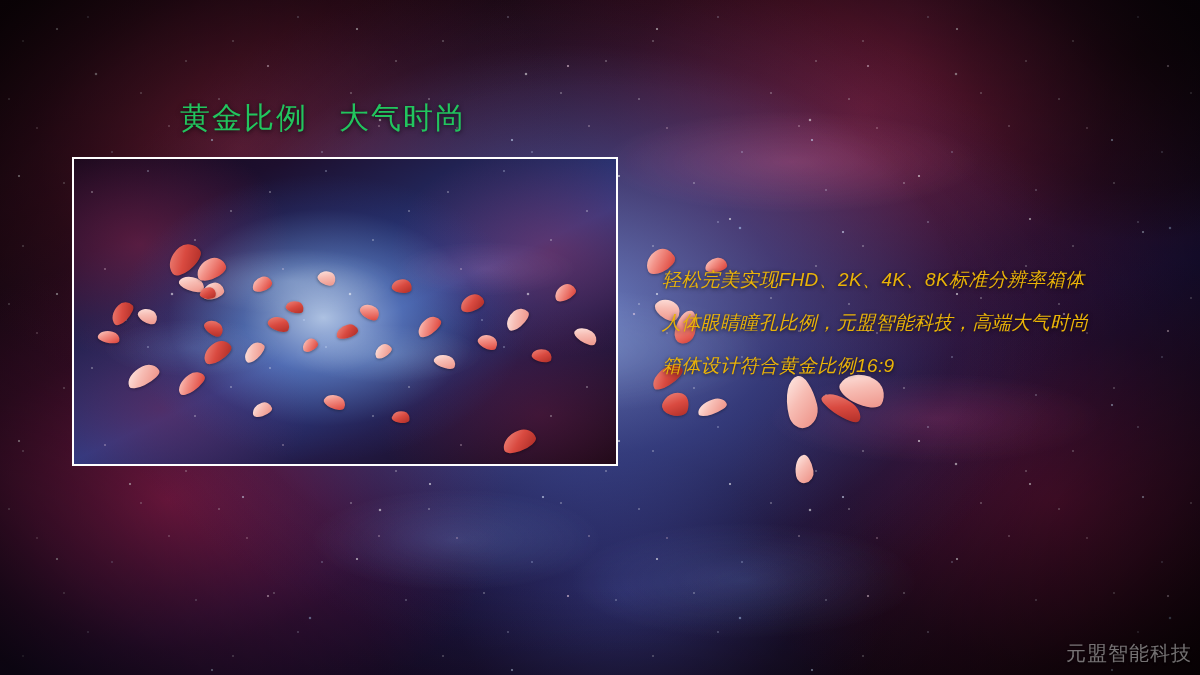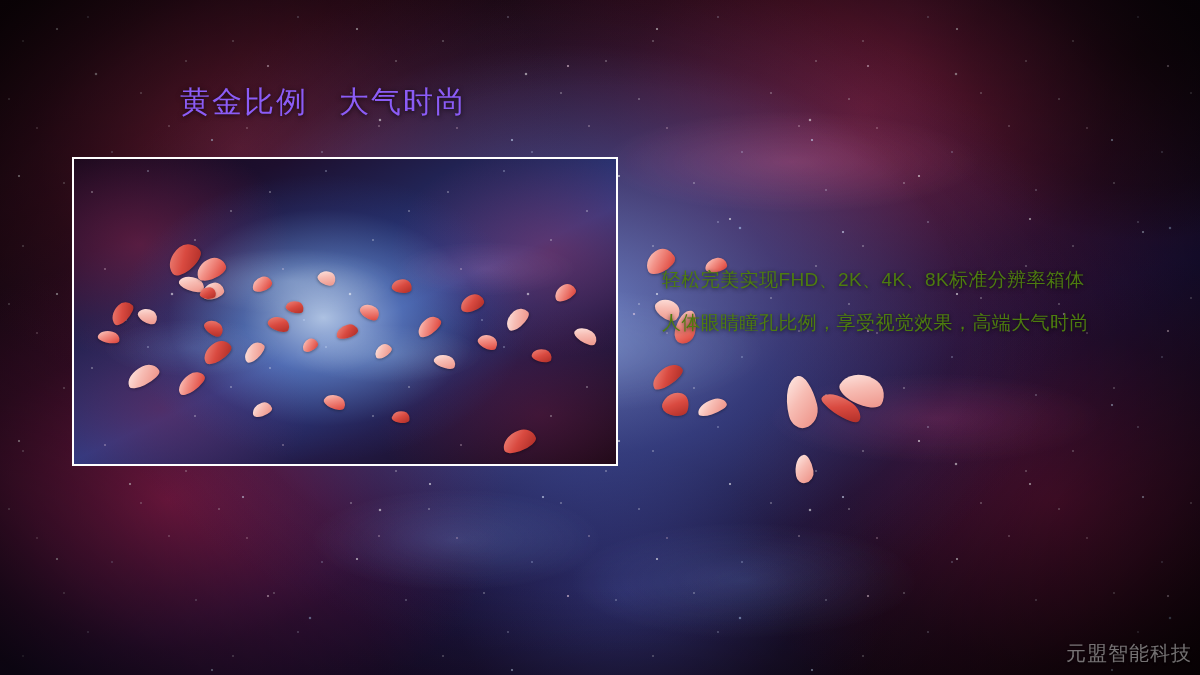"黄金比例 大气时尚" #title { color: #8b5cf6 -> #22c55e; top: 84px -> 100px }
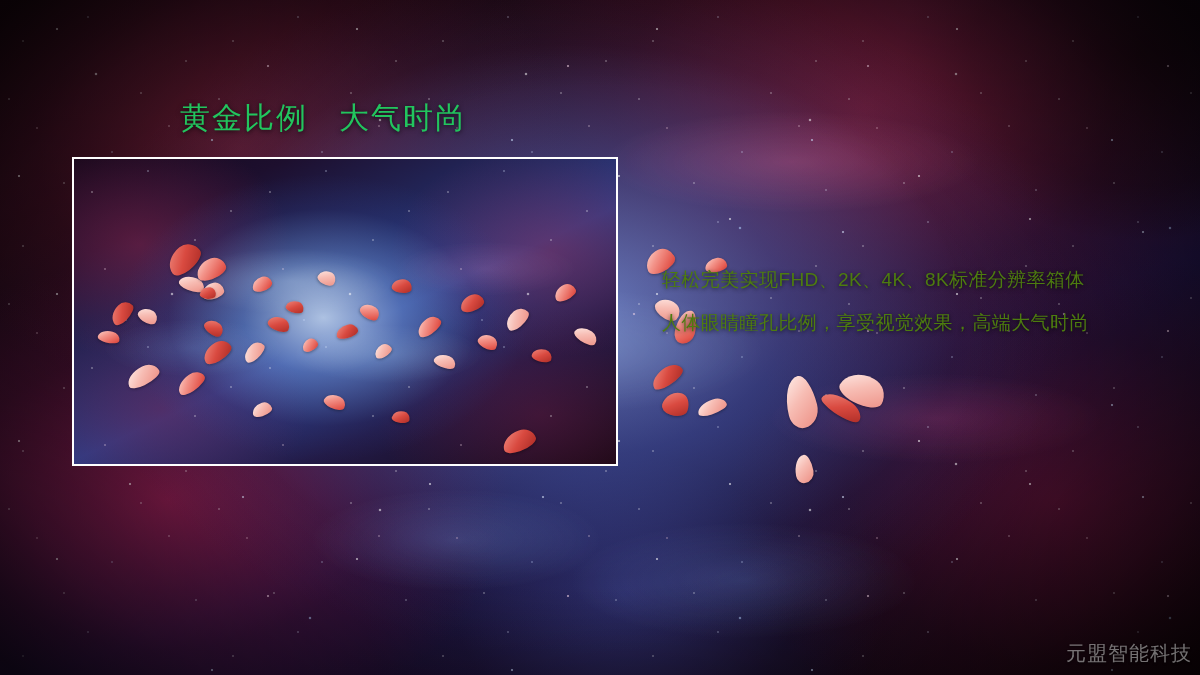"轻松完美实现FHD、2K、4K、8K标准分辨率箱体" .body-line { color: #4d7c0f -> #eab308; font-style: none -> italic }
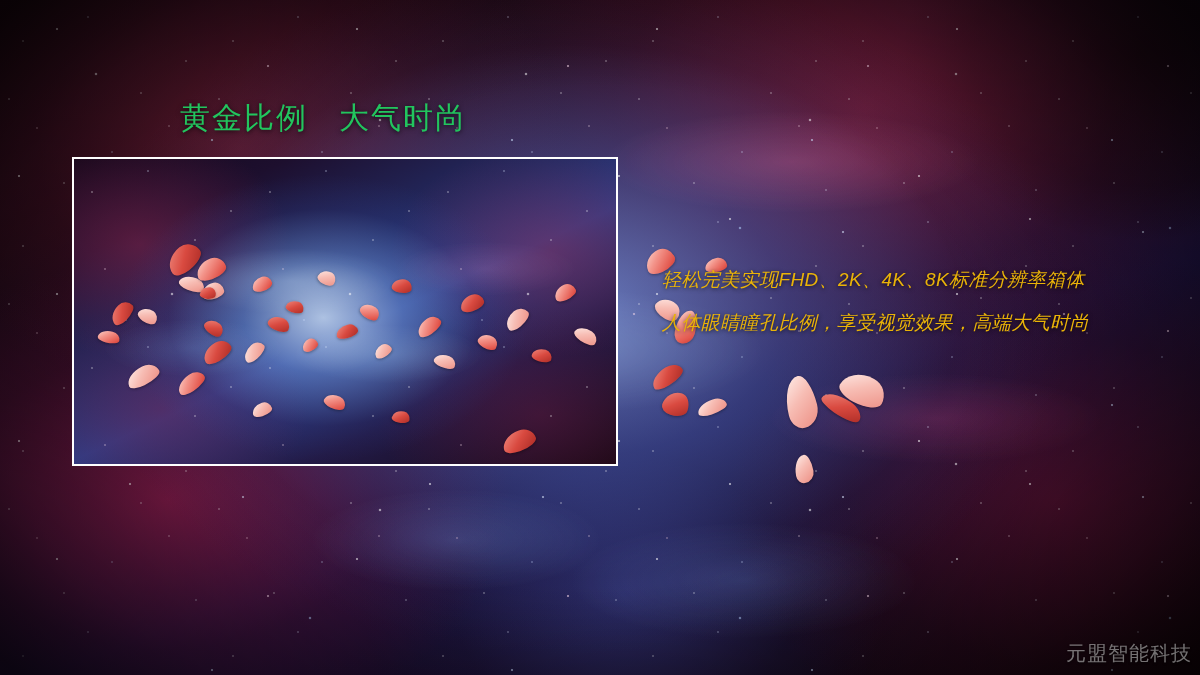"人体眼睛瞳孔比例，享受视觉效果，高端大气时尚" div.body-line { text: 享受视觉效果 -> 元盟智能科技 }
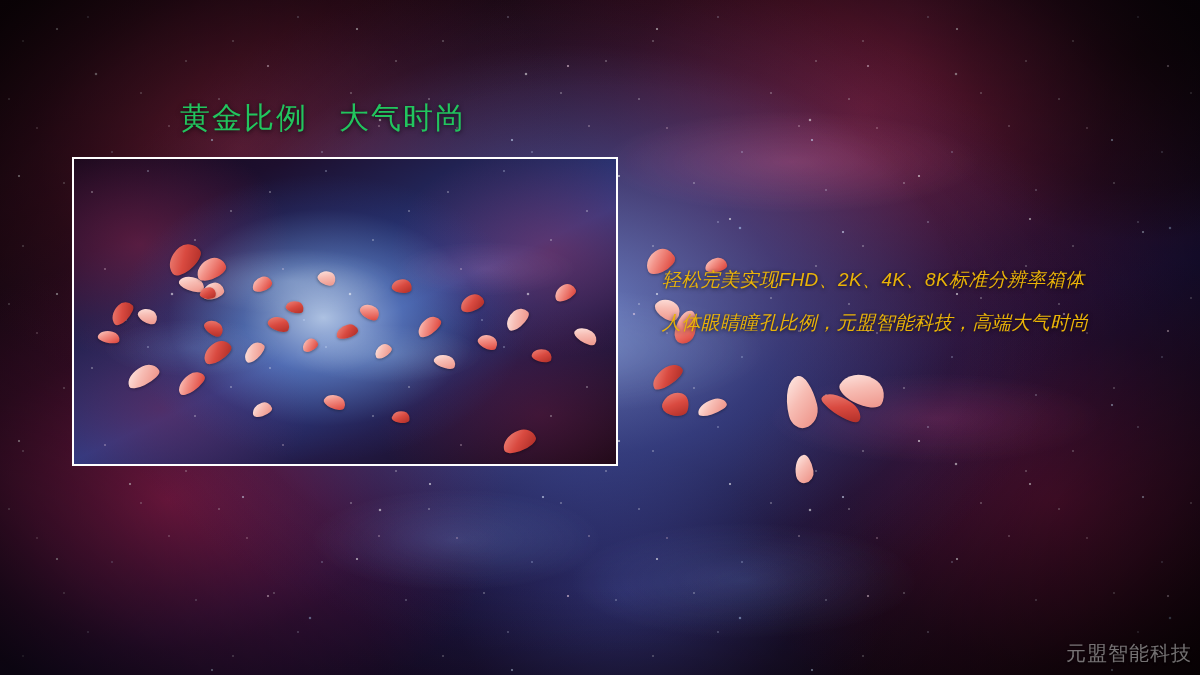"箱体设计符合黄金比例16:9" div.body-line { html: none -> <div>箱体设计符合黄金比例16:9</div> }
